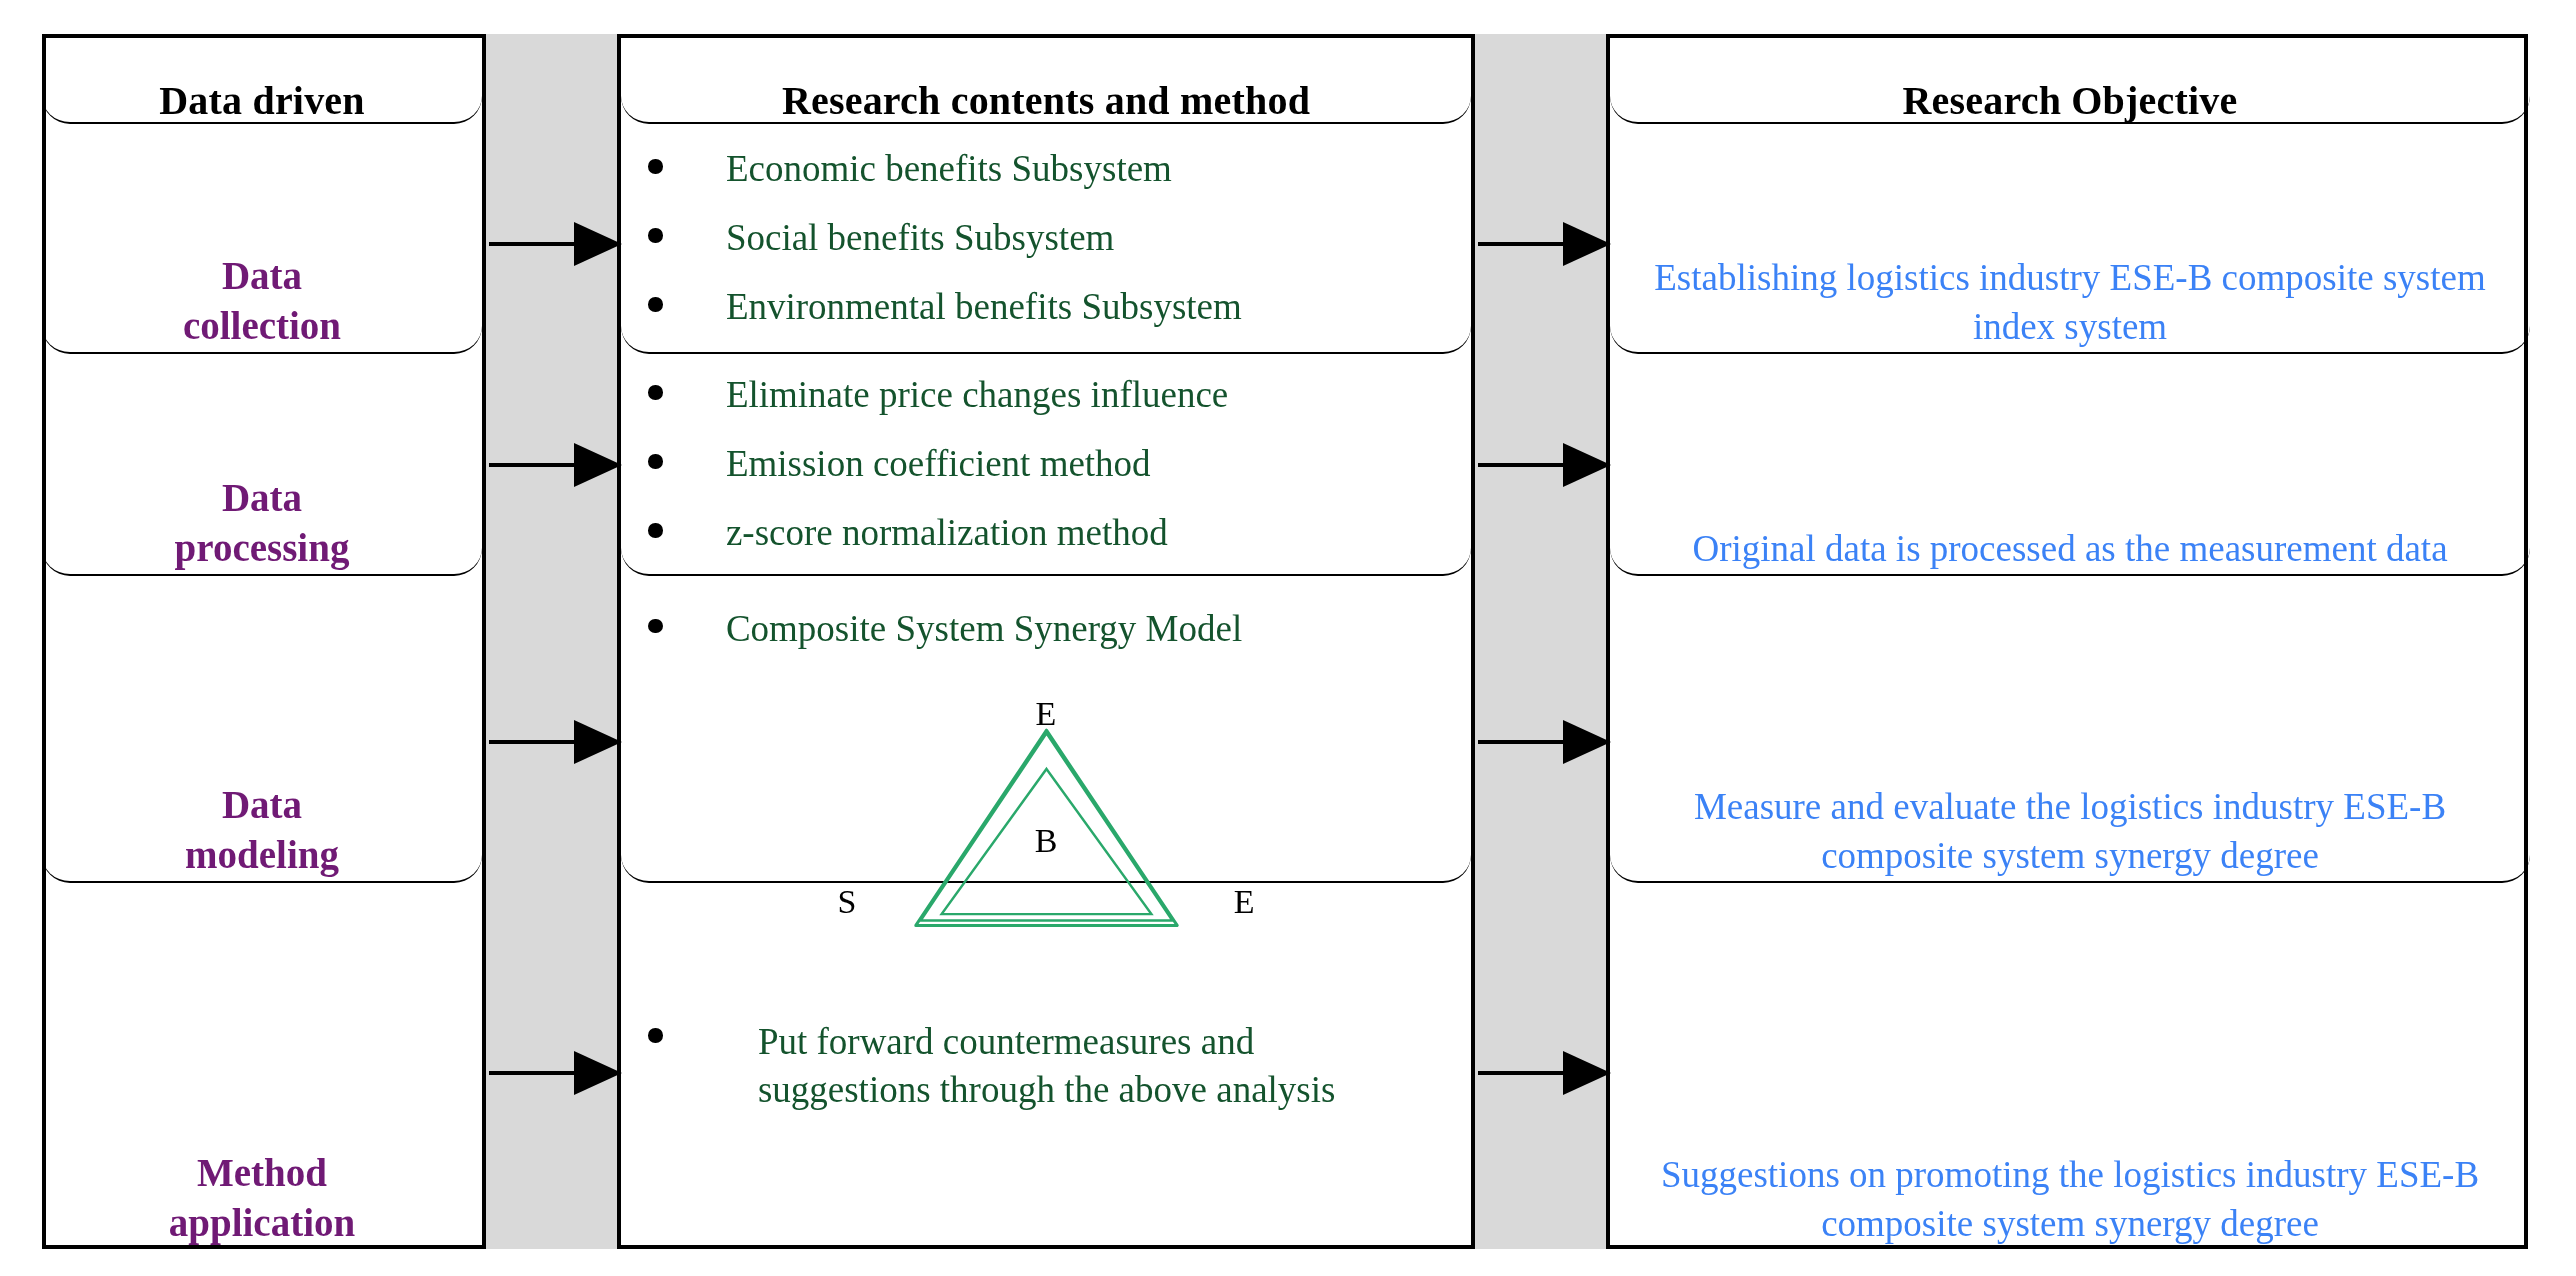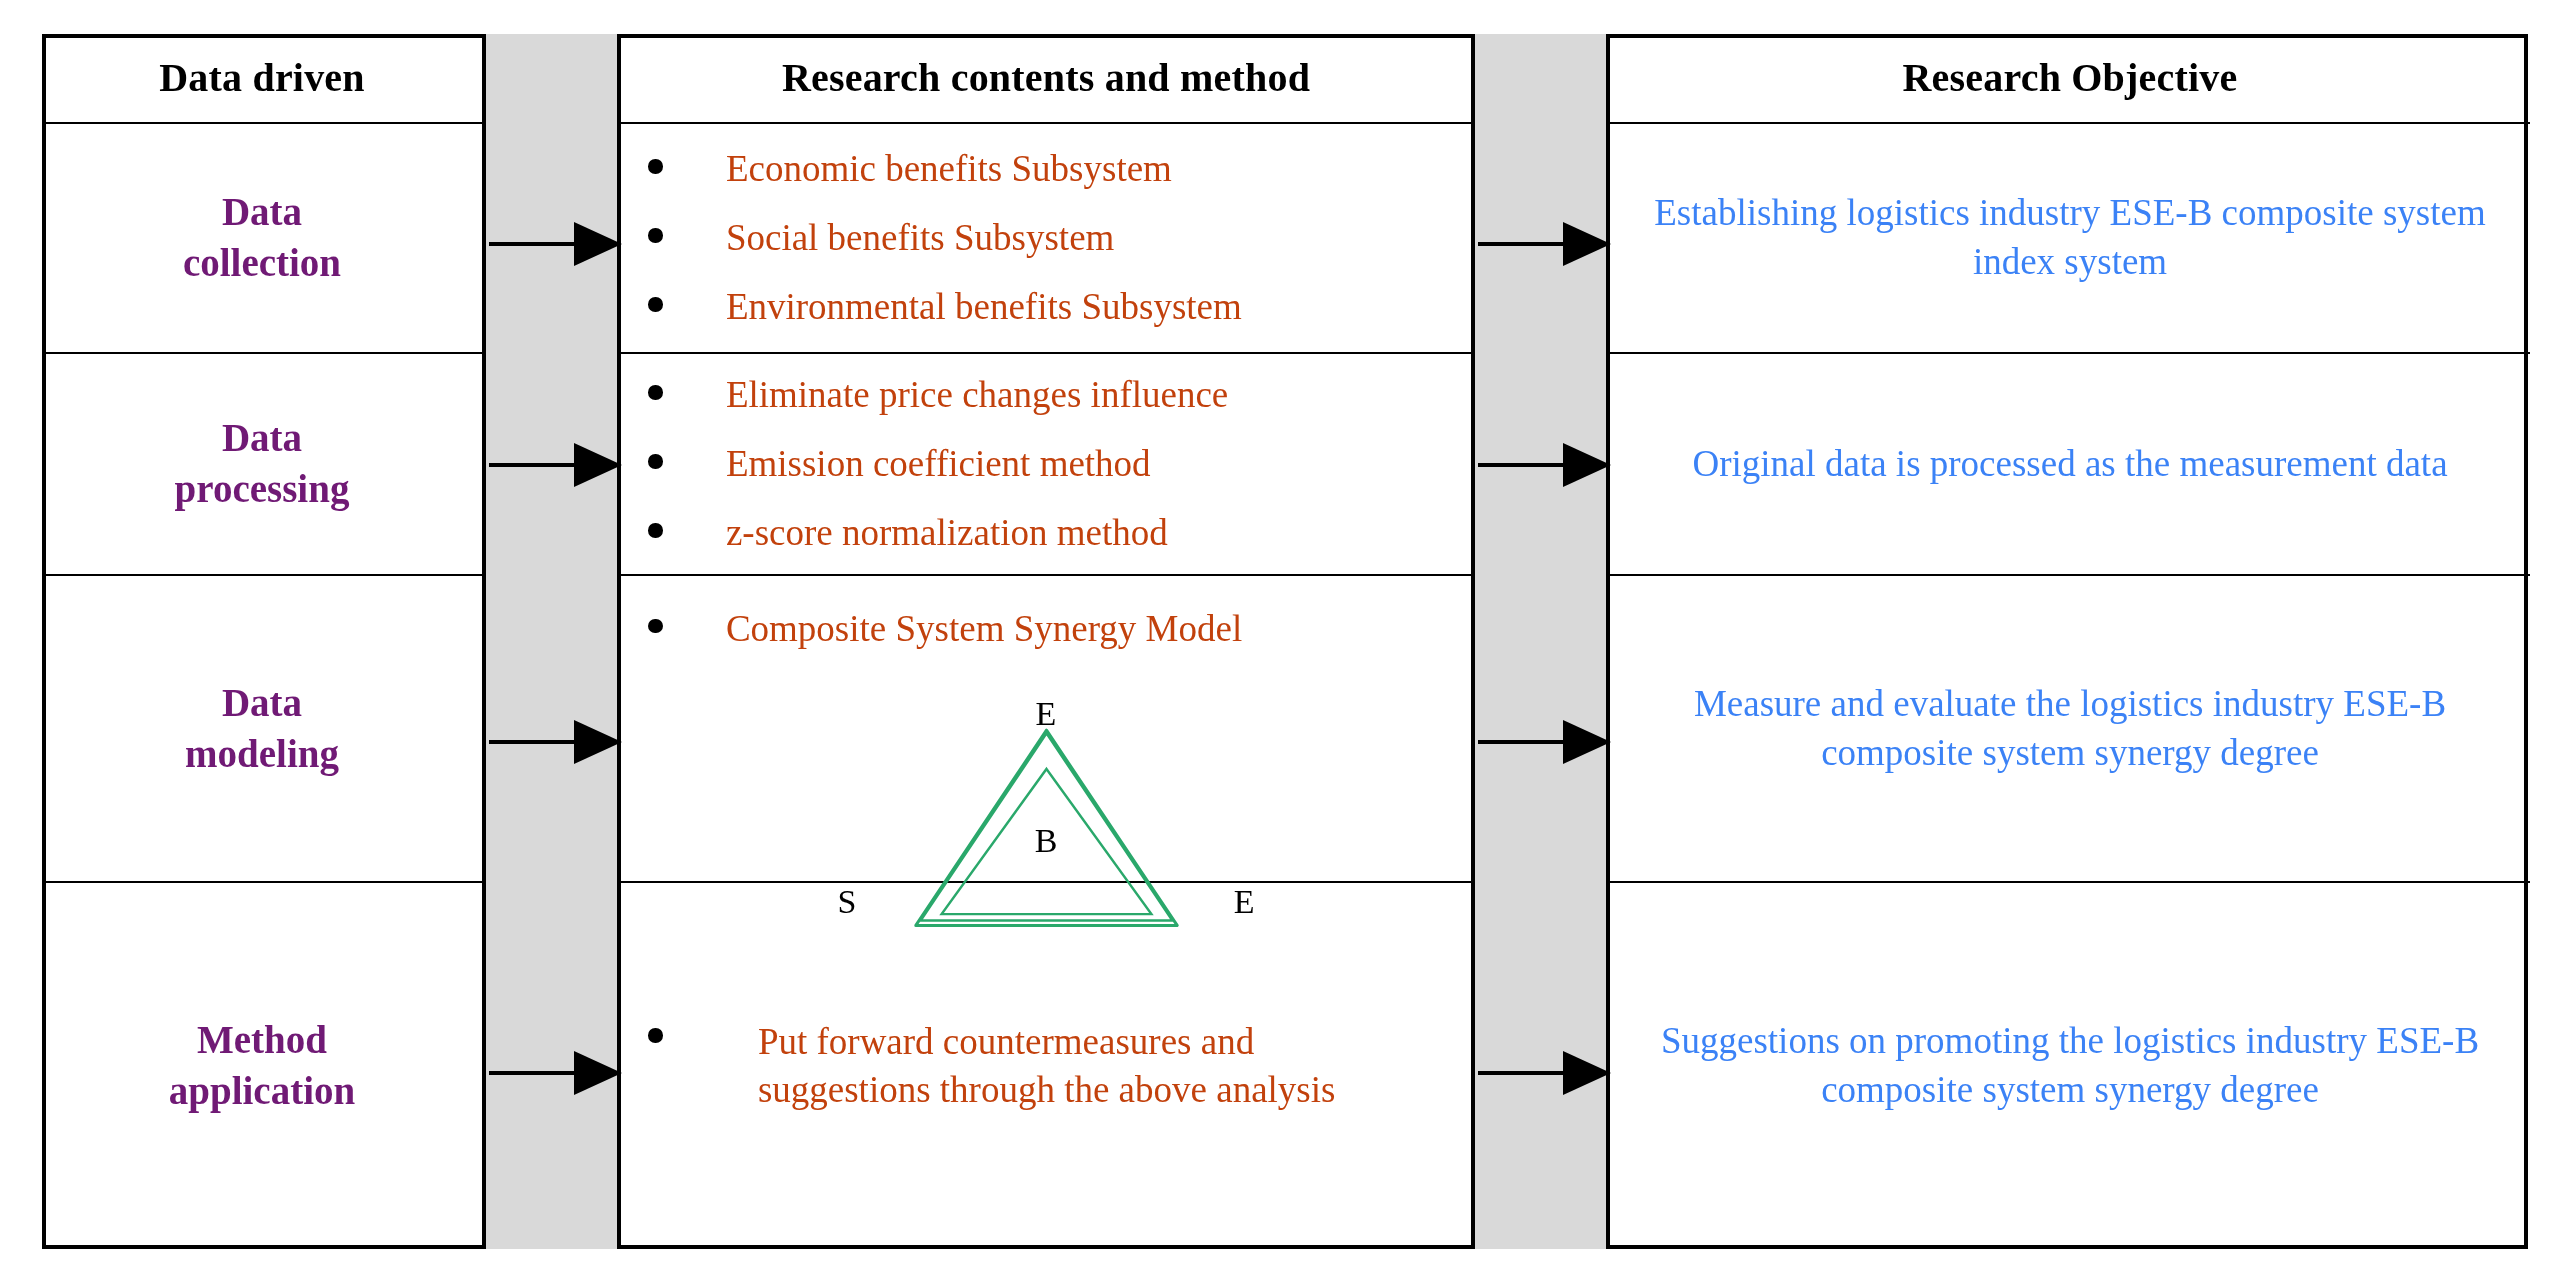"Data driven" .cell { align-items: center -> flex-end; border-radius: none -> 28px }
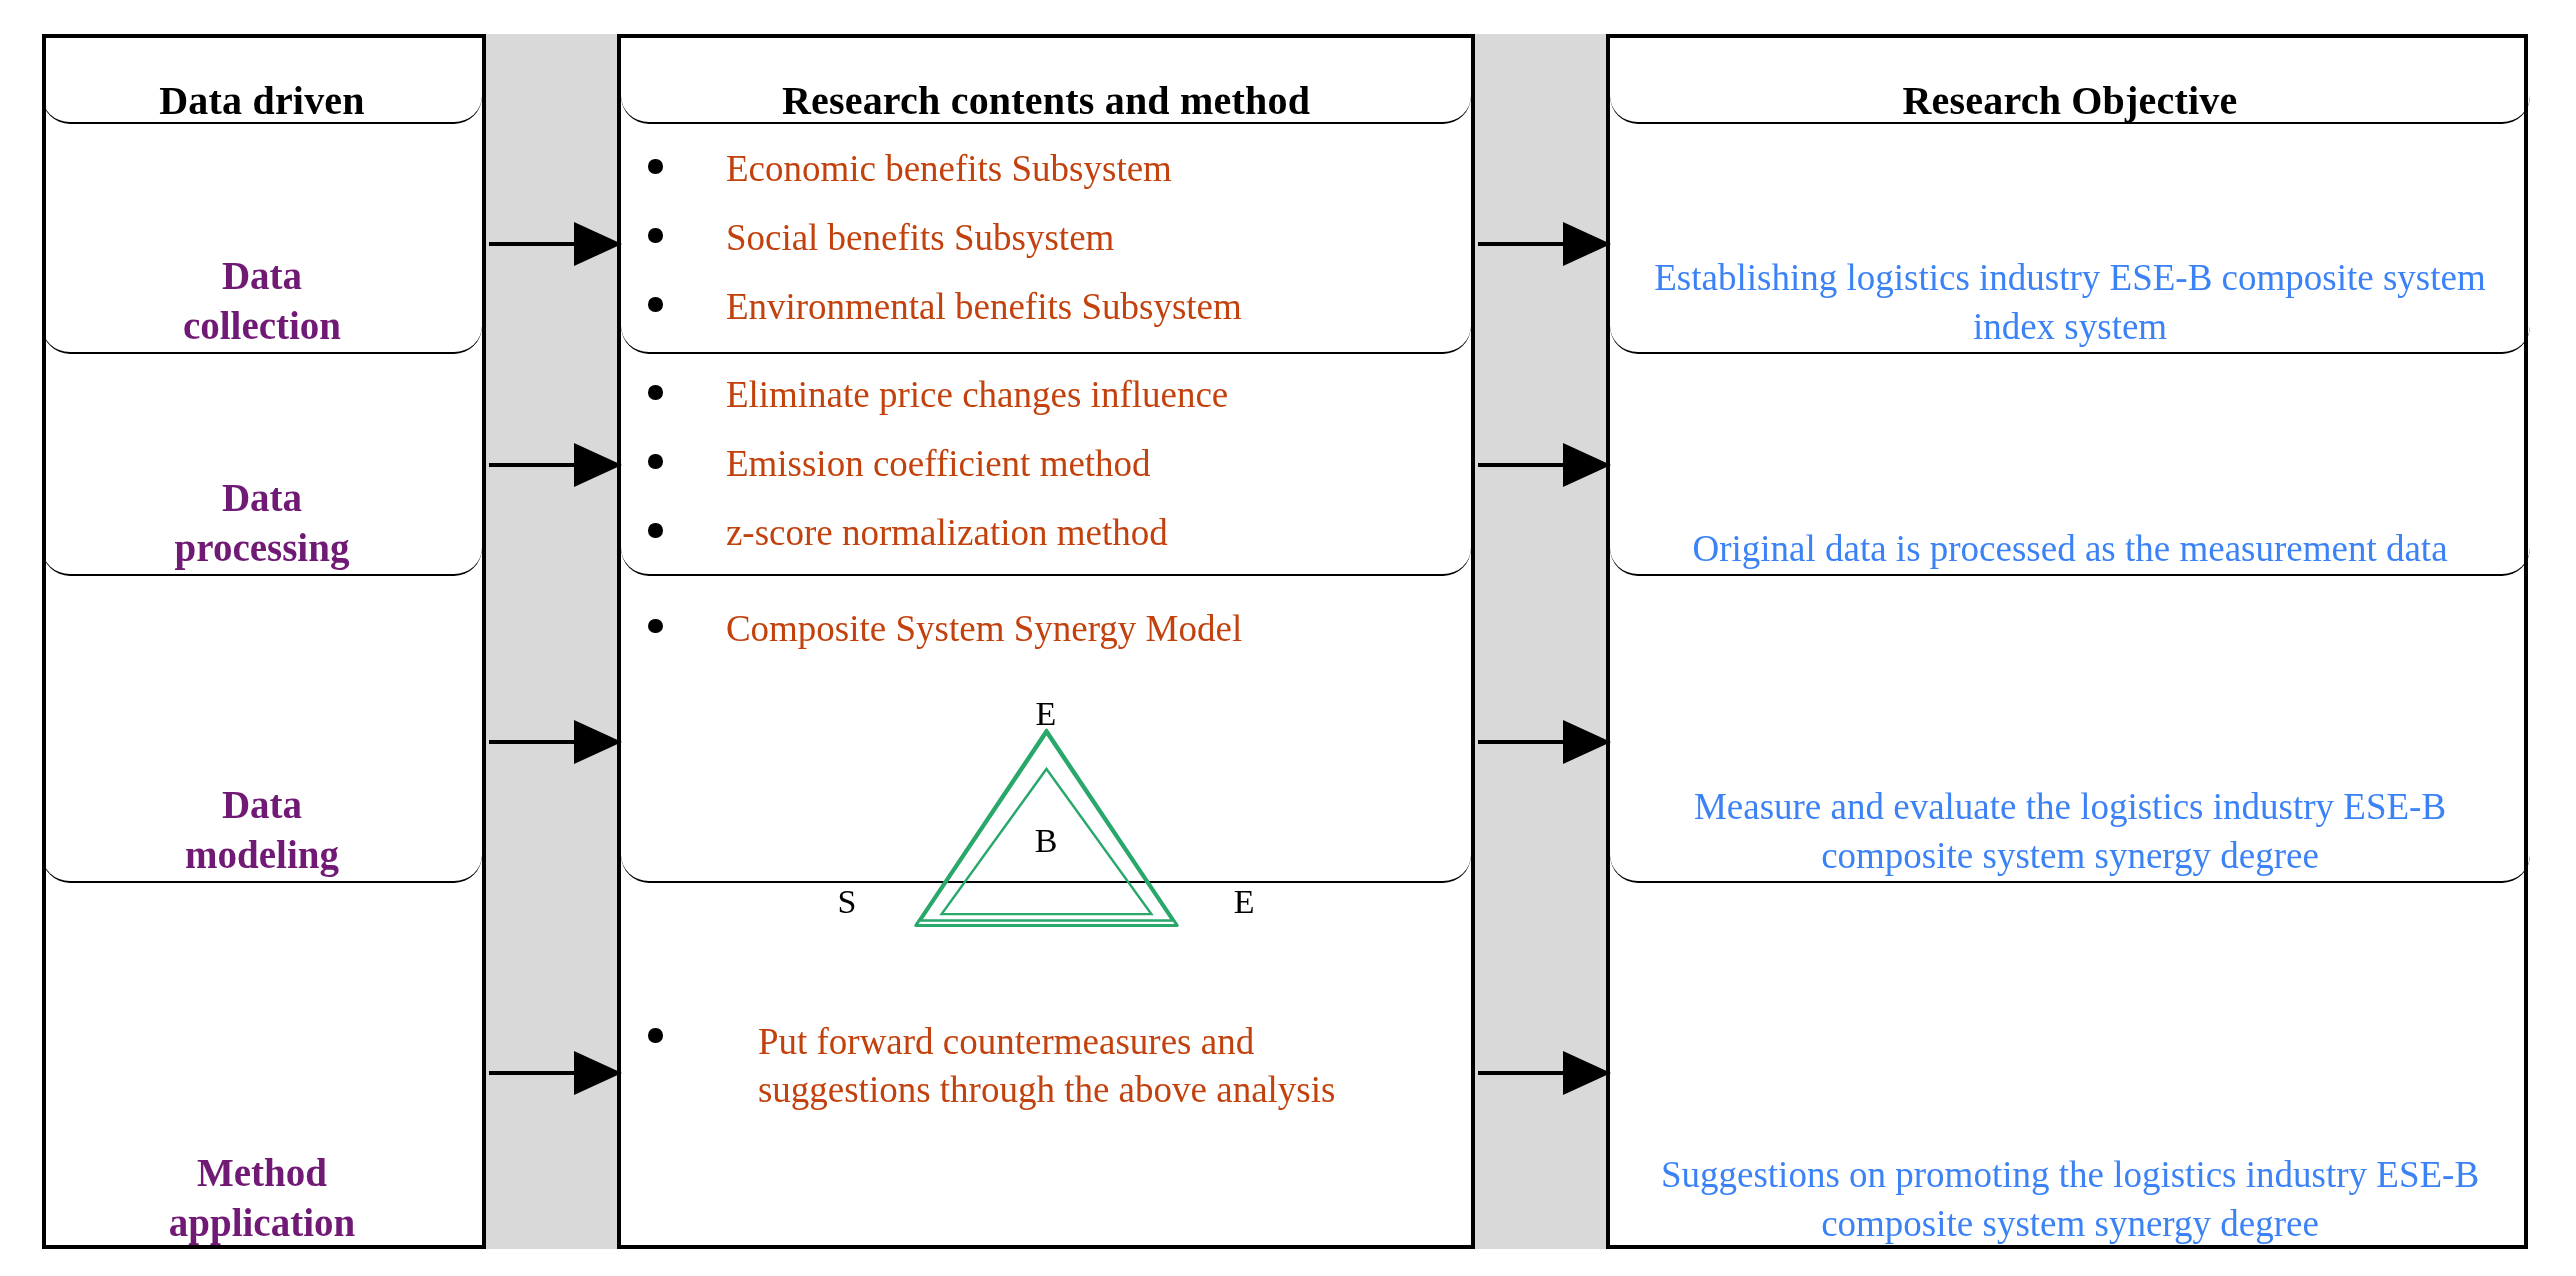"Economic benefits Subsystem" .bullet-text { color: #c2410c -> #14532d }
